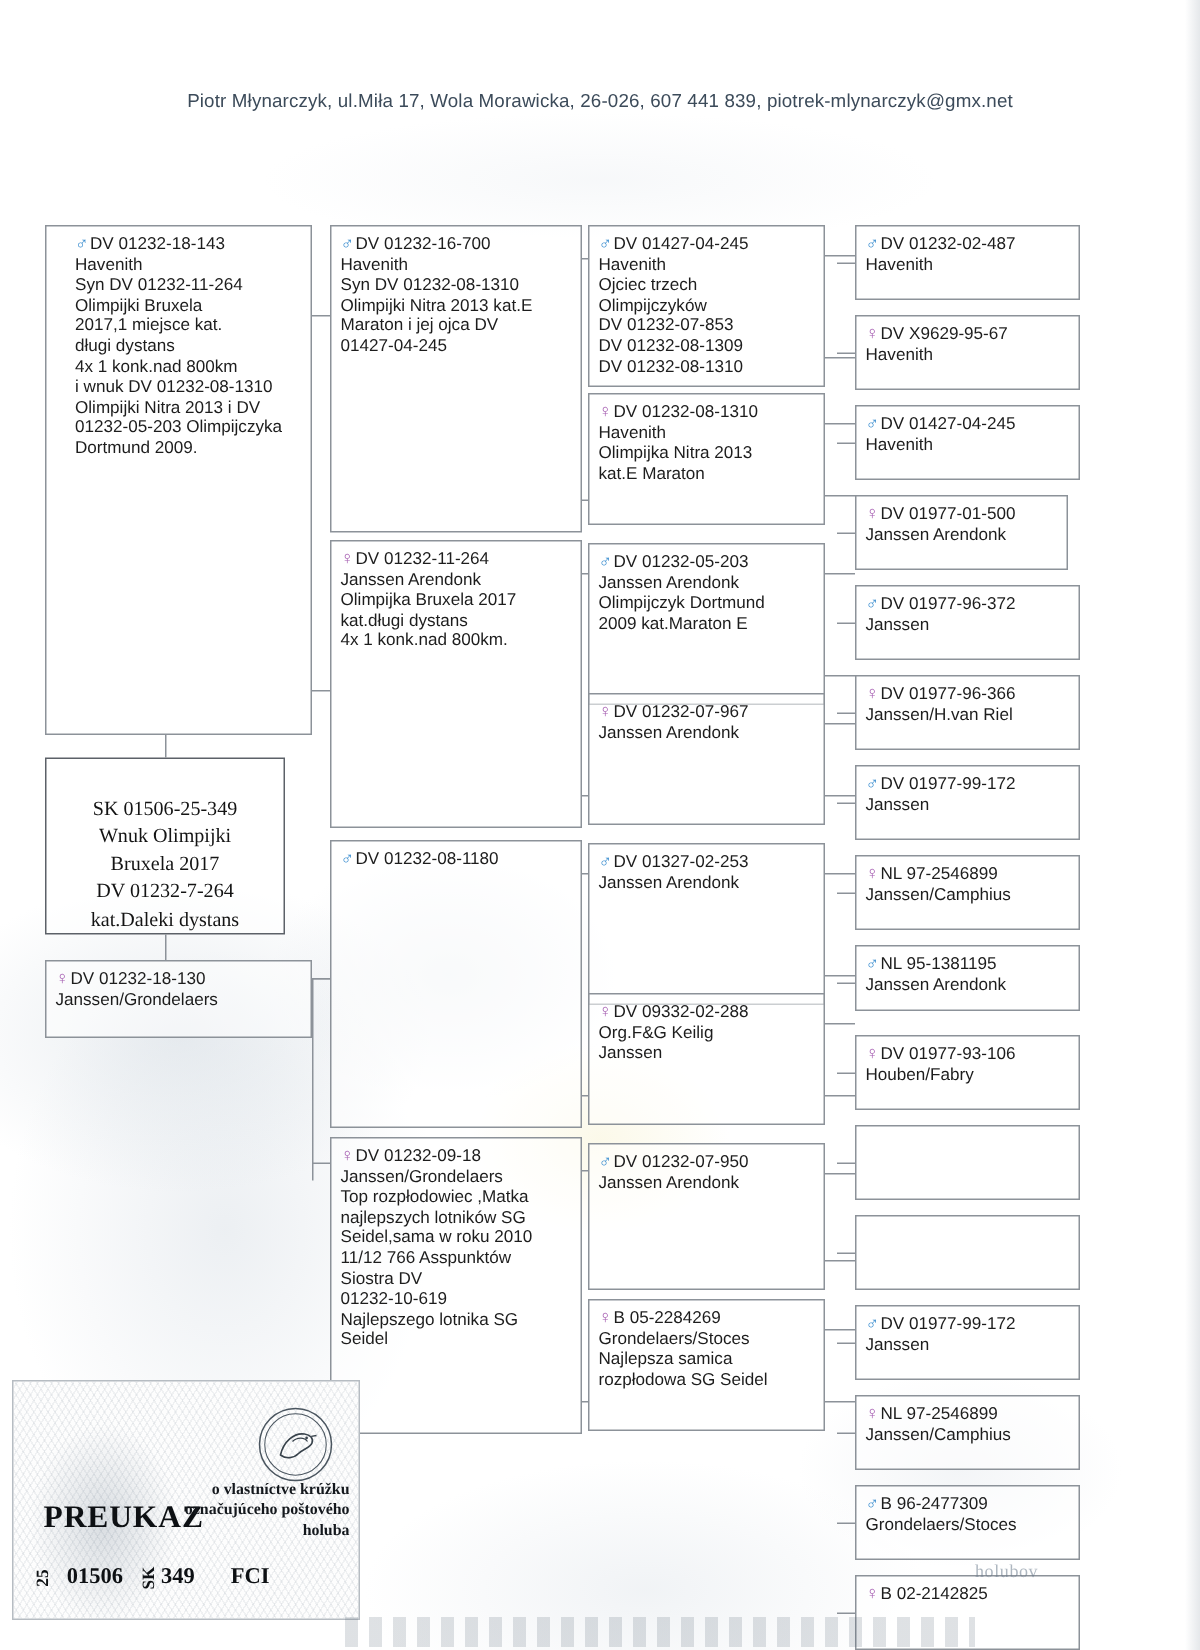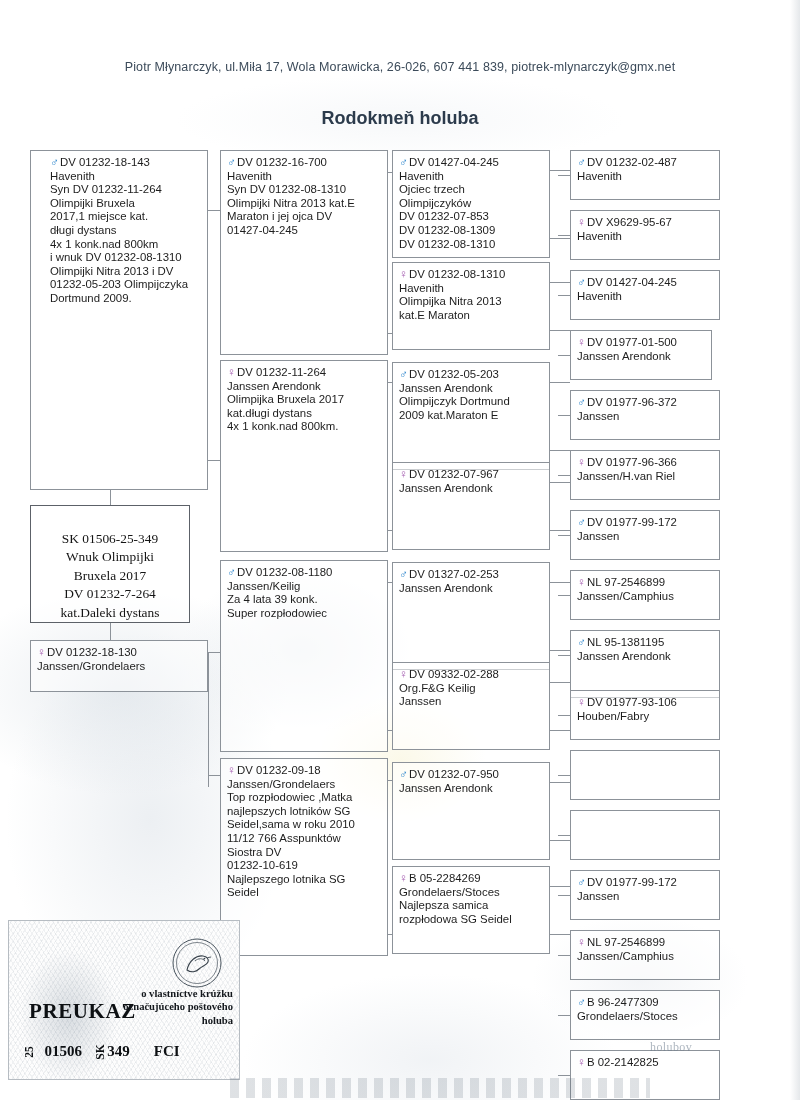"Rodokmeň holuba" div.doc-title { html: <div>Rodokmeň holuba</div> -> none }
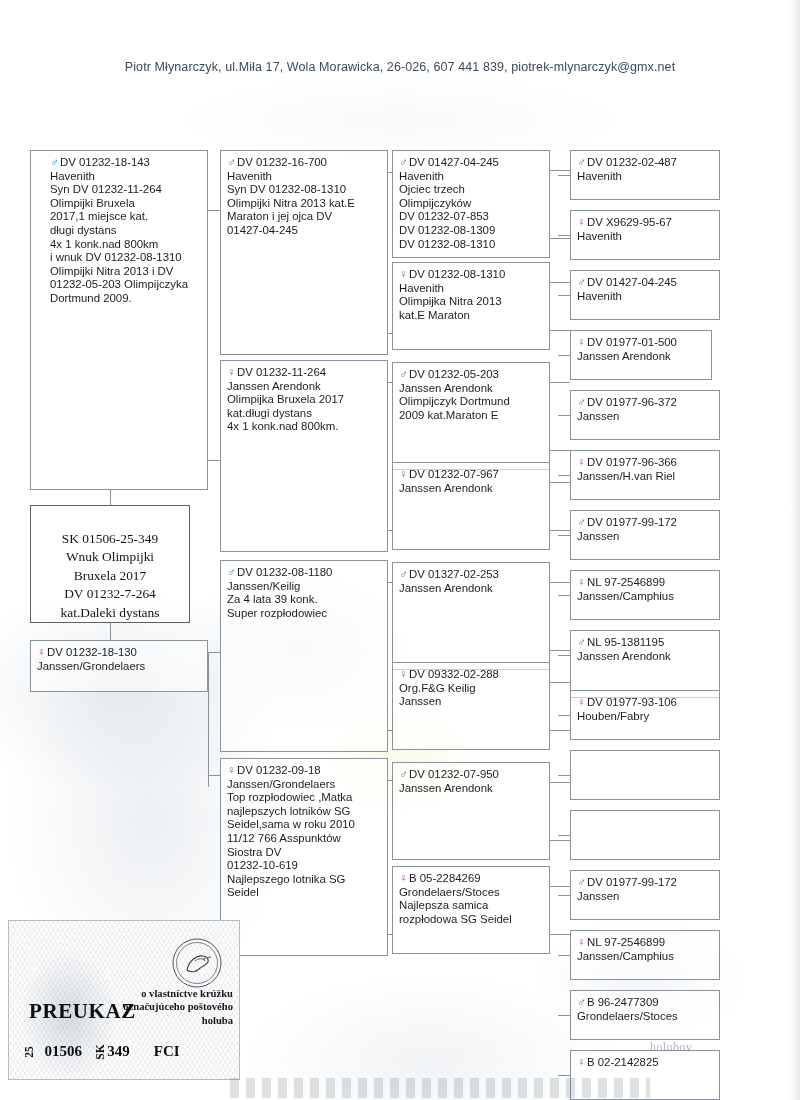"Janssen/Keilig" span.body { html: <span>Janssen/Keilig Za 4 lata 39 konk. Super rozpłodowiec</span> -> none }
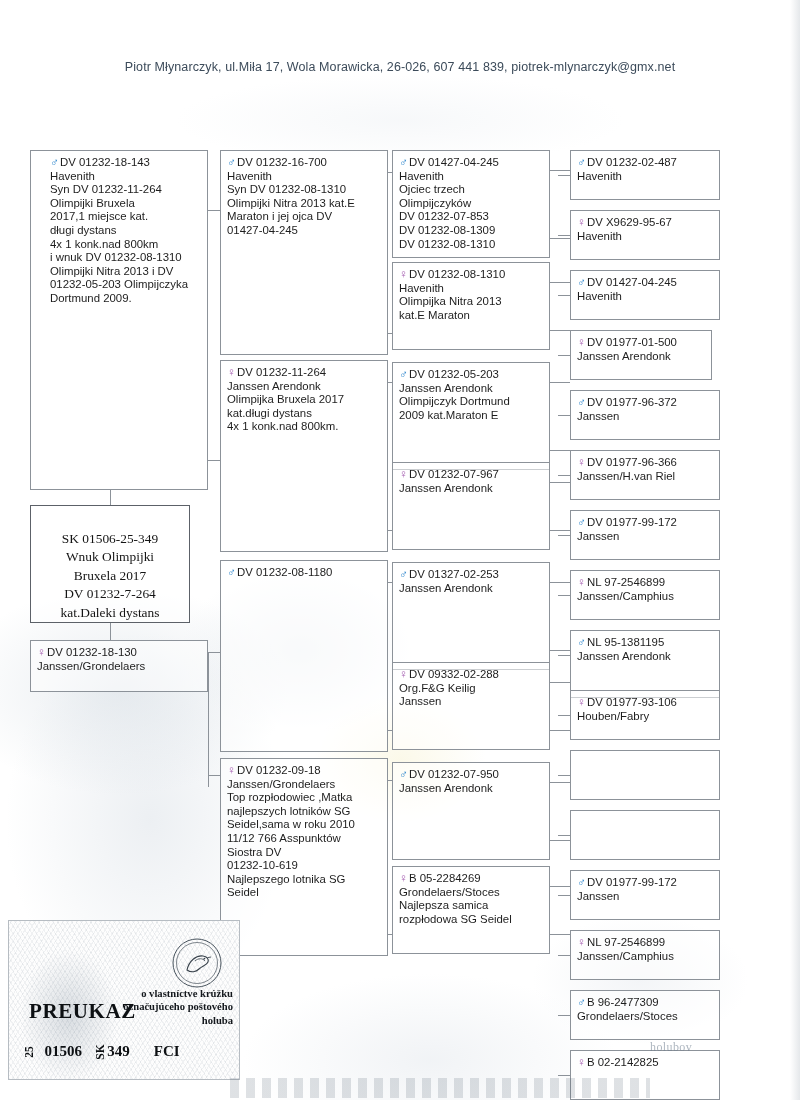"♂NL 95-1381195" div.pbox { height: 68px -> 44px }
